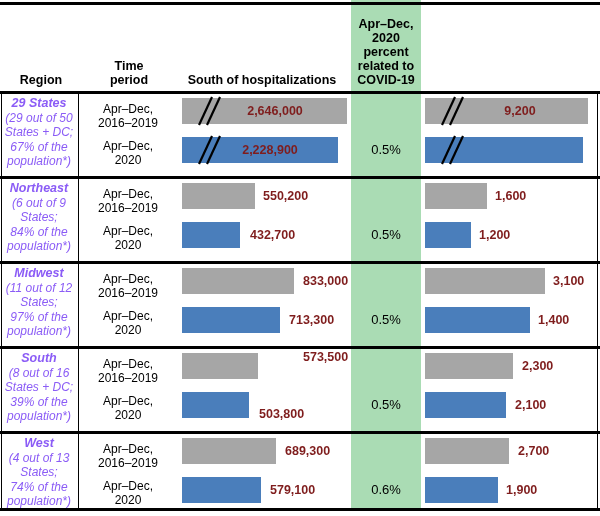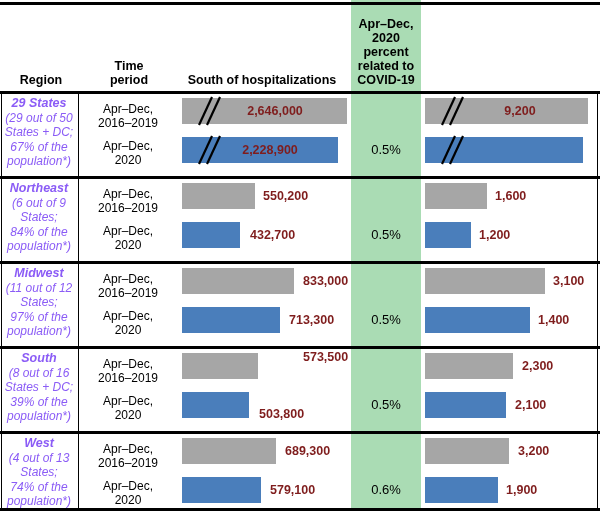"3,200" div.barval { text: 3,200 -> 2,700 }
